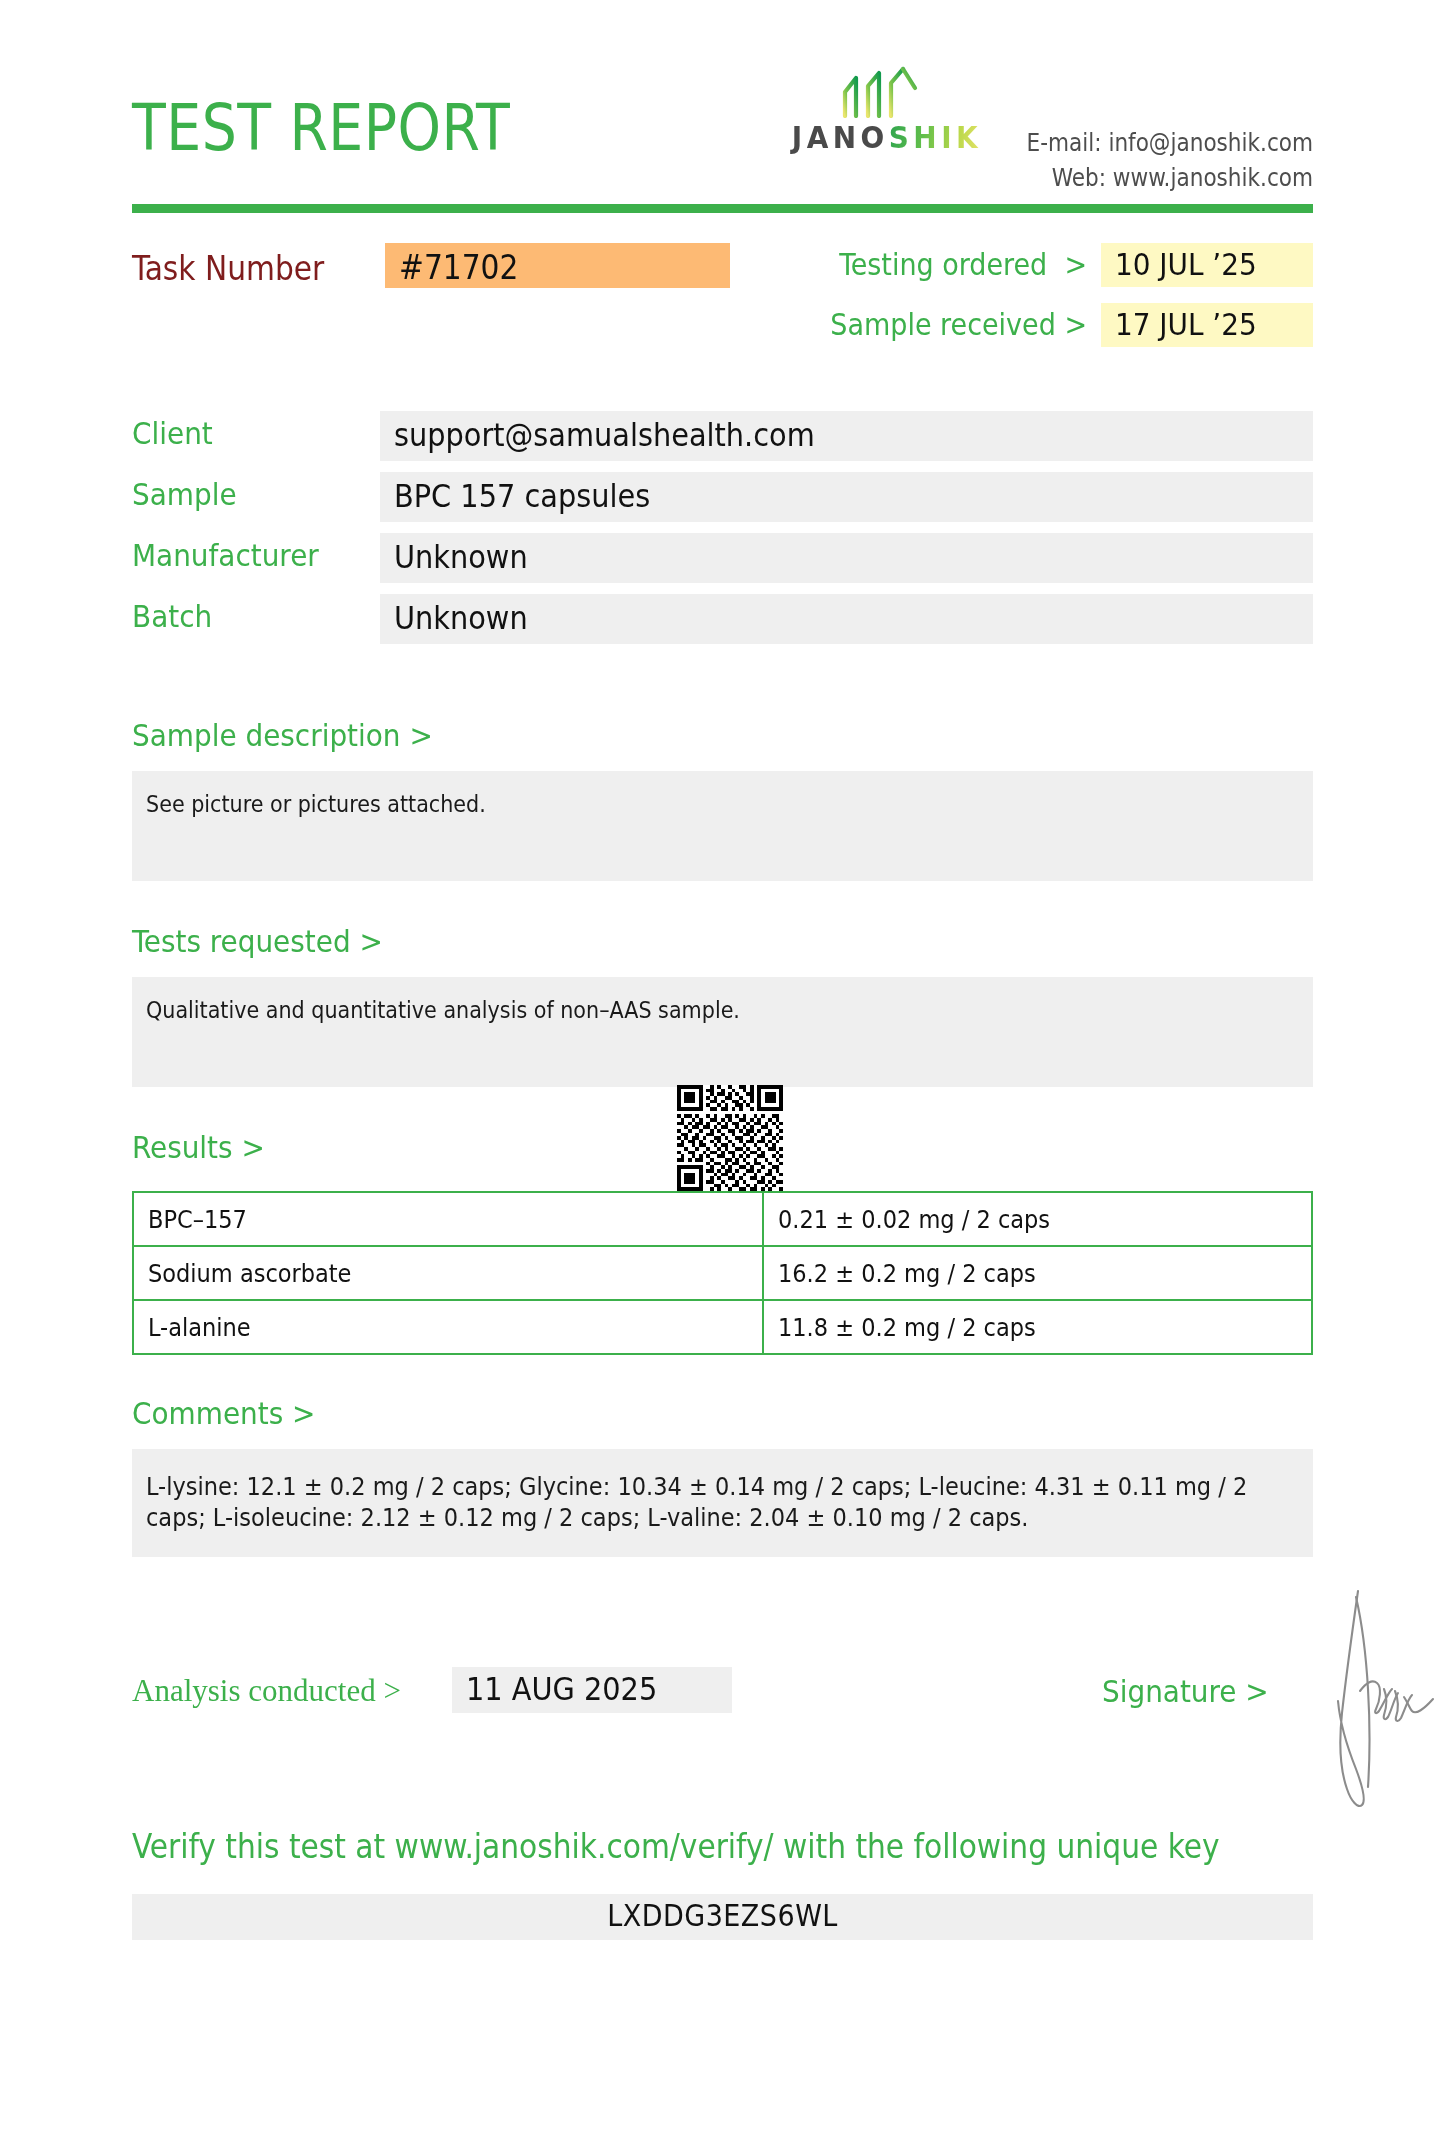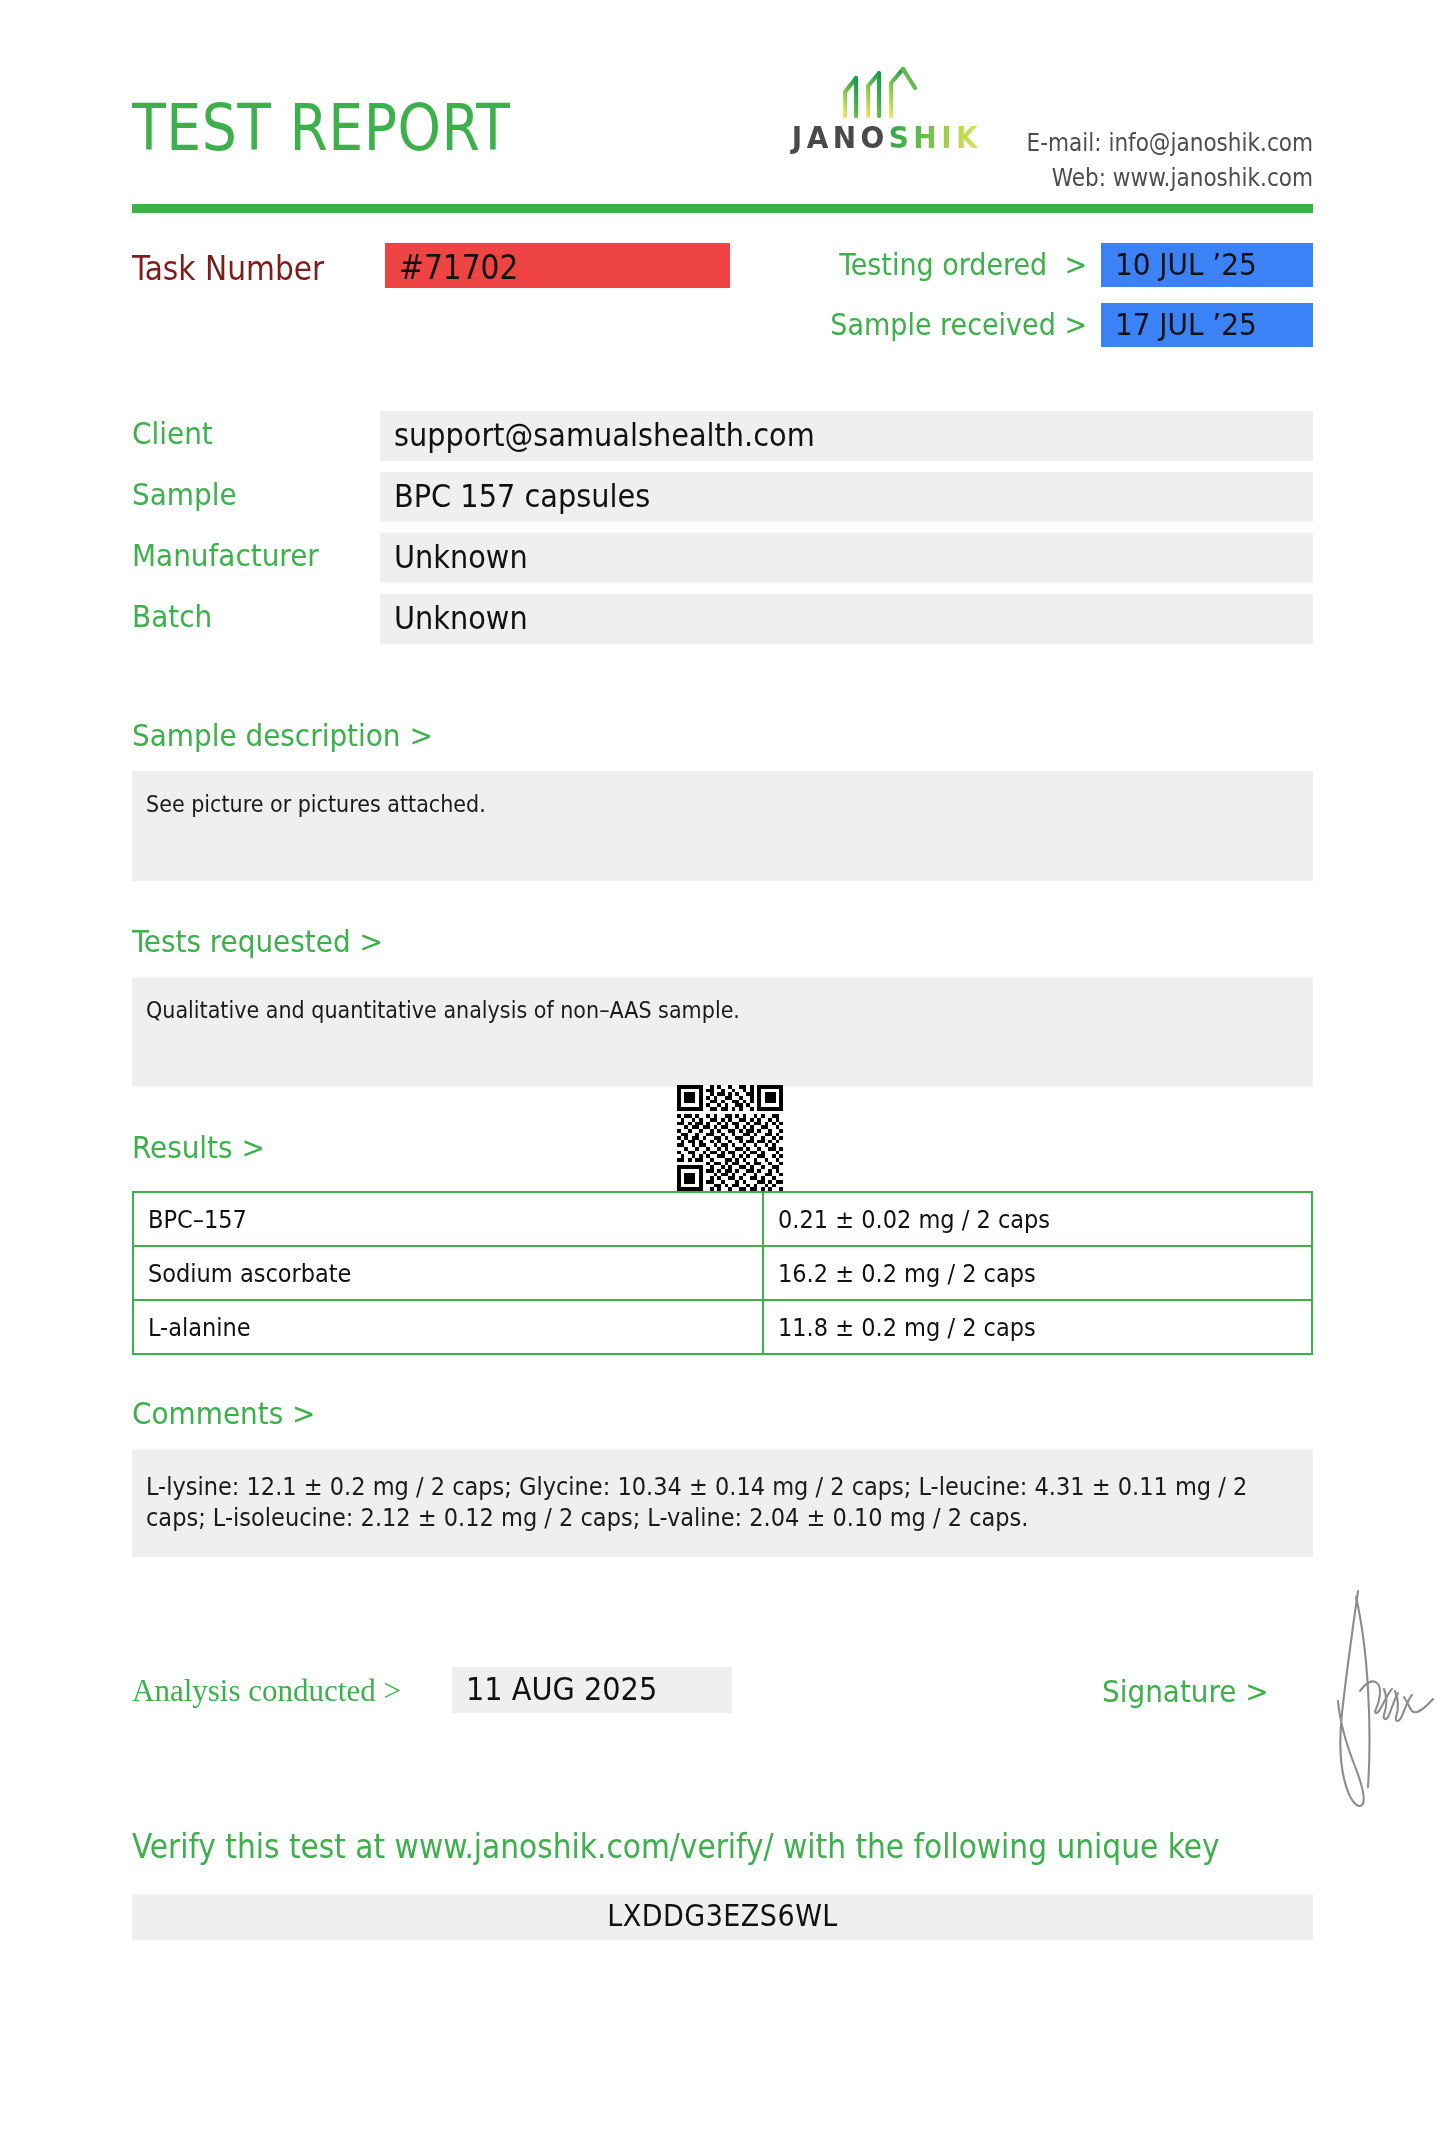"#71702" .task-value { background: #ef4444 -> #fdba74 }
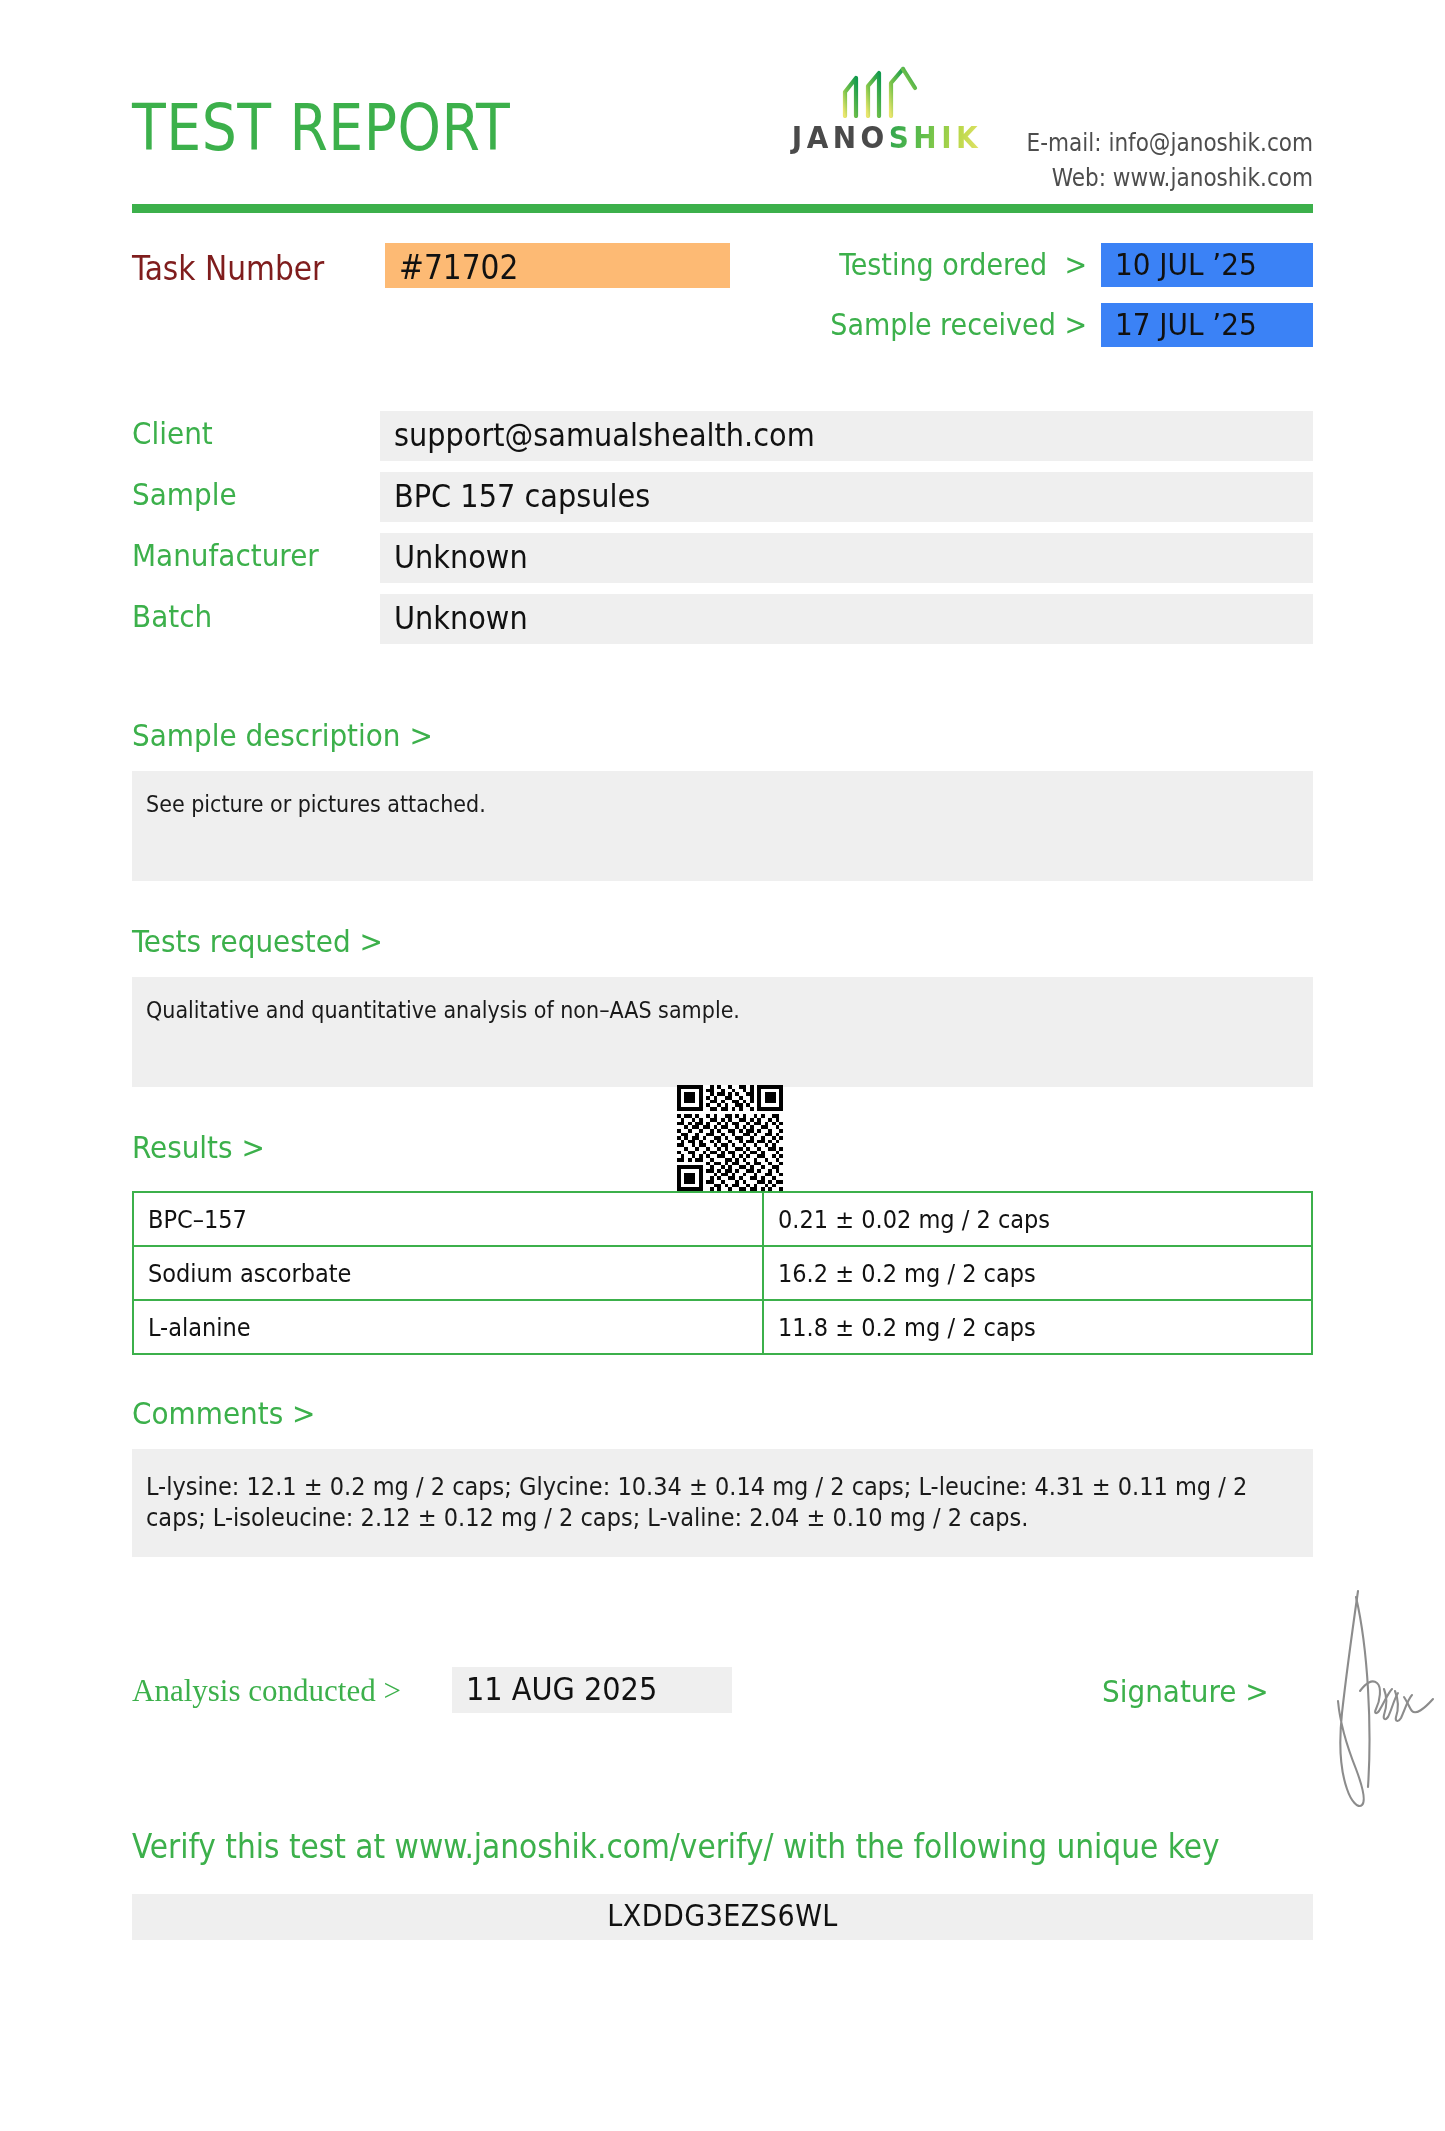"10 JUL ’25" .date-value { background: #3b82f6 -> #fef9c3 }
